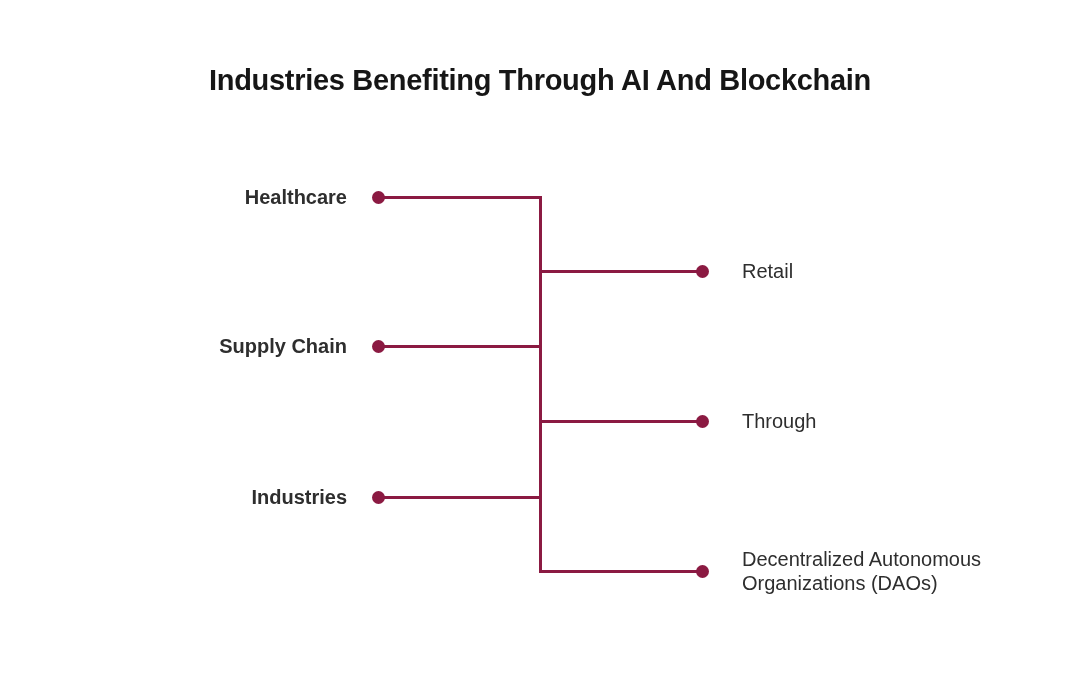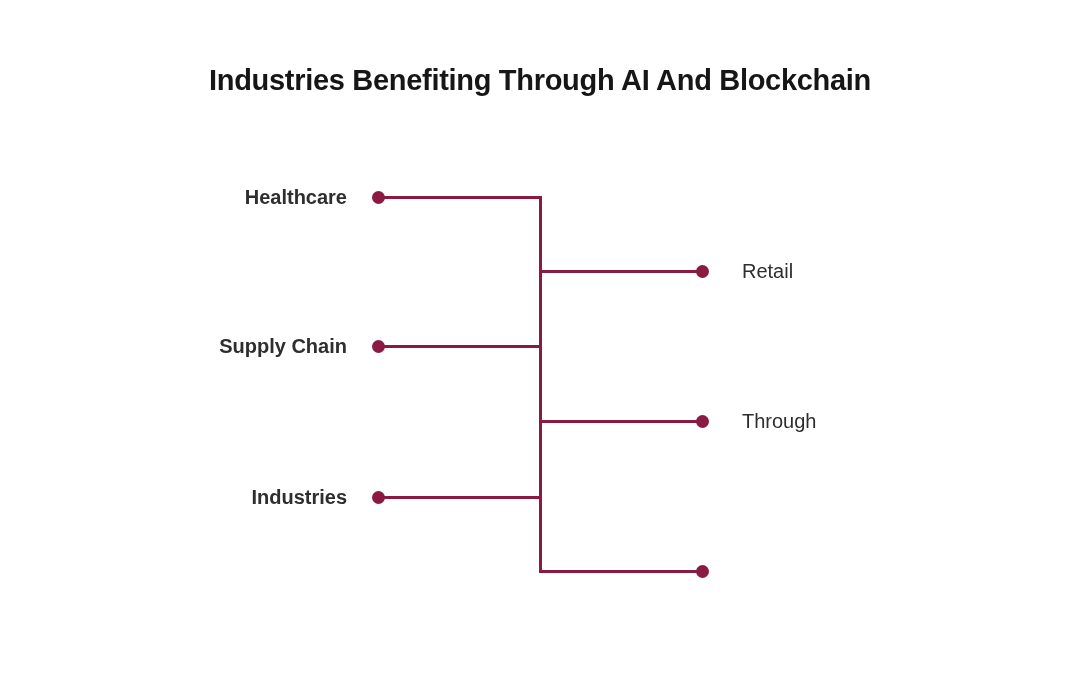"Decentralized Autonomous Organizations" div.label { html: none -> <div>Decentralized Autonomous Organizations (DAOs)</div> }
